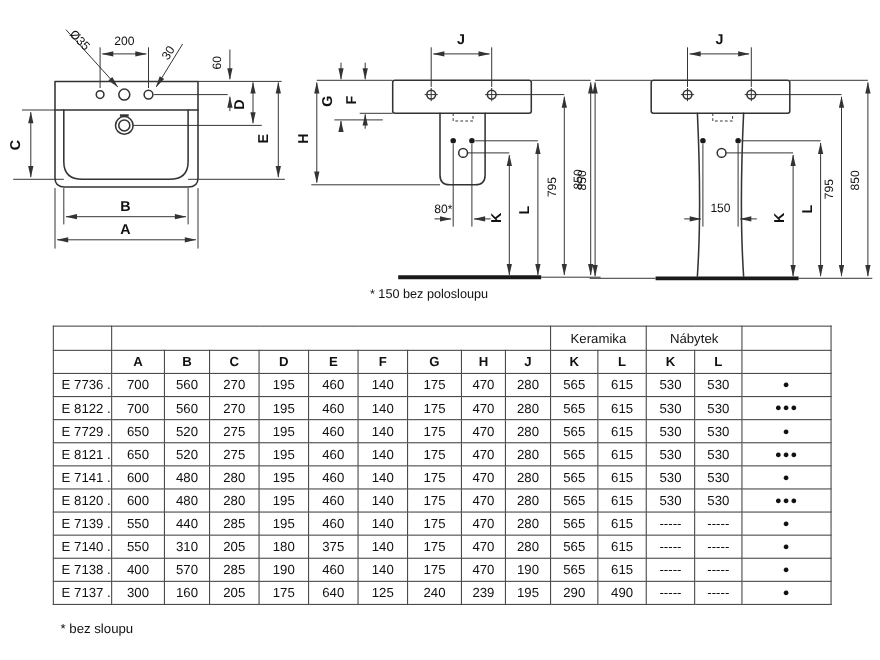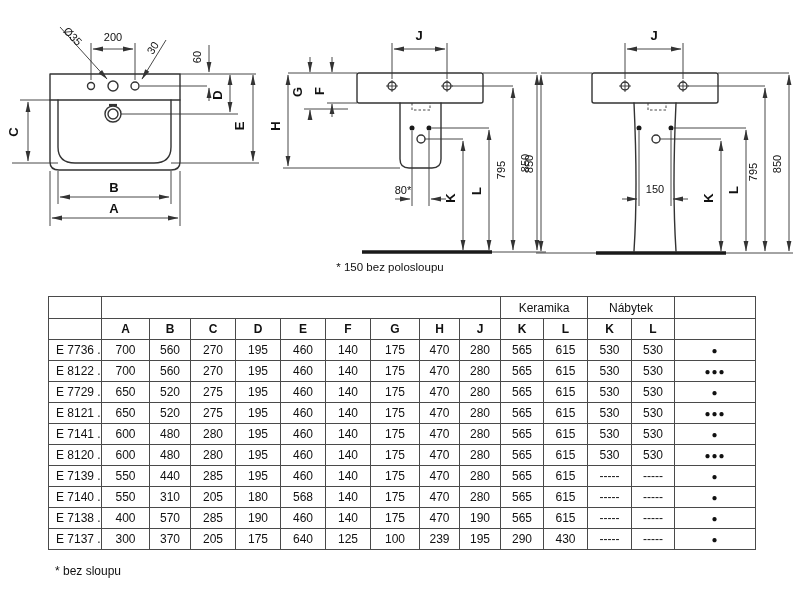"568" td { text: 568 -> 375 }
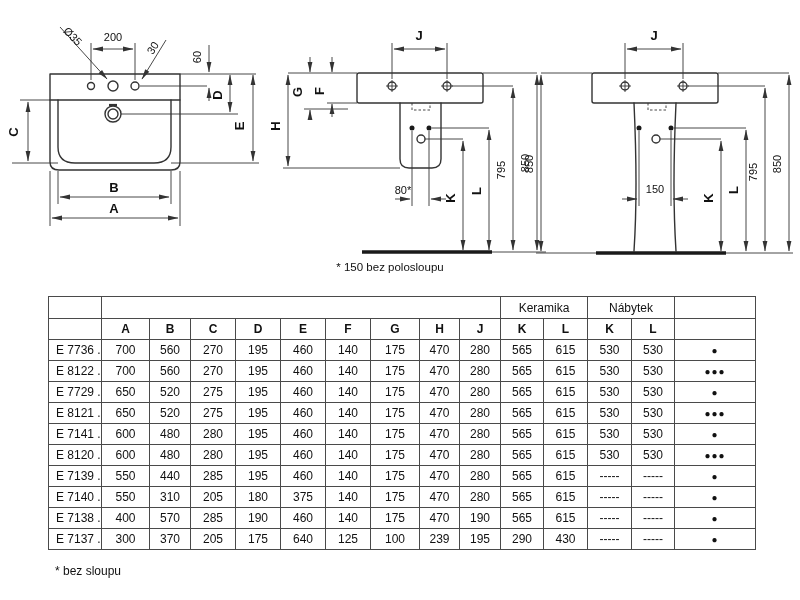"370" td { text: 370 -> 160 }
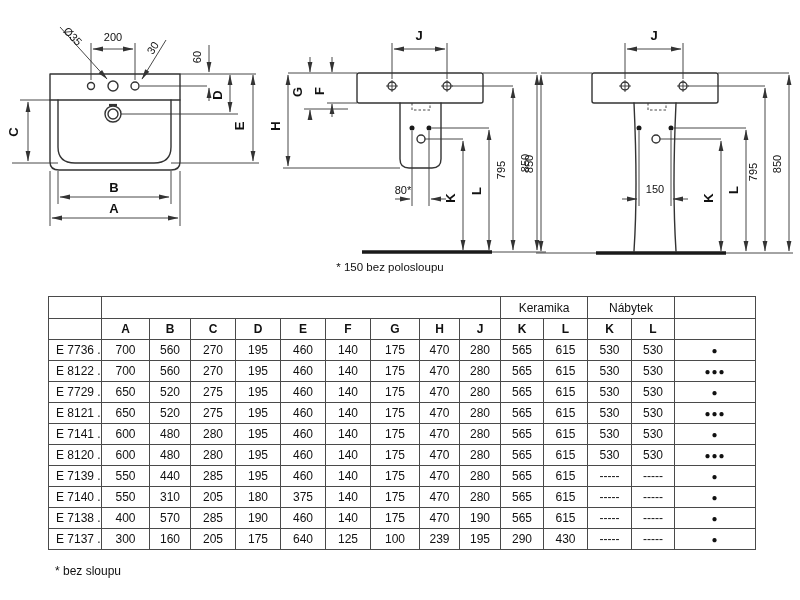"100" td { text: 100 -> 240 }
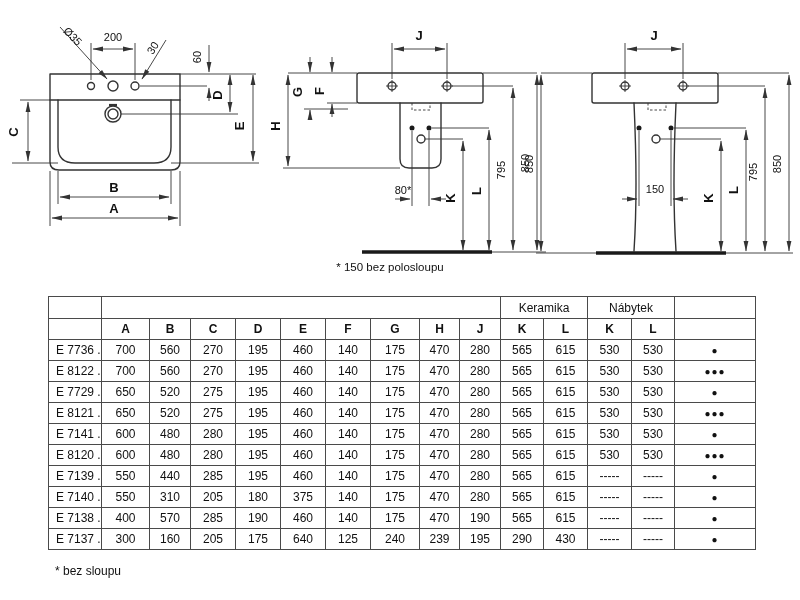"430" td { text: 430 -> 490 }
